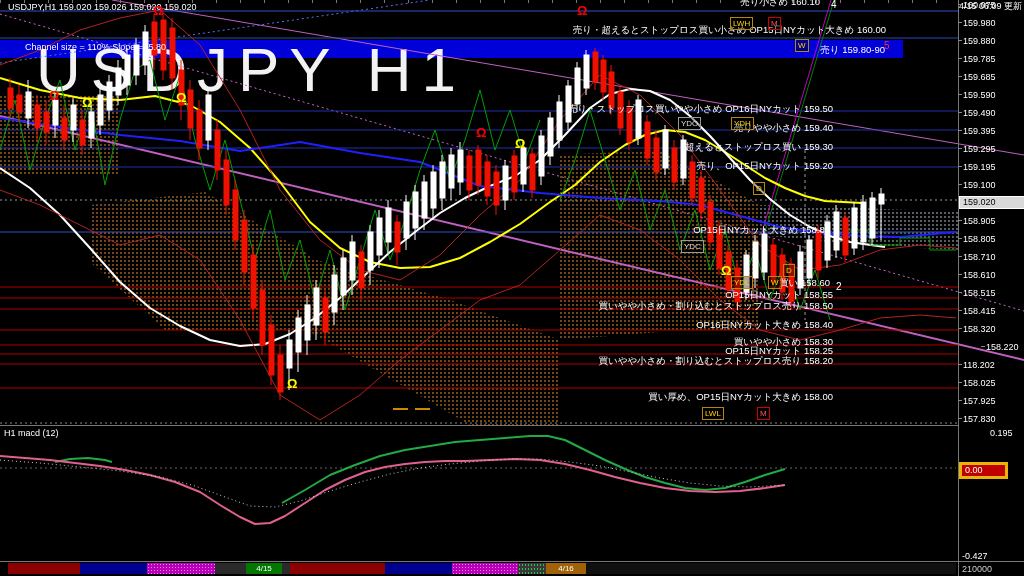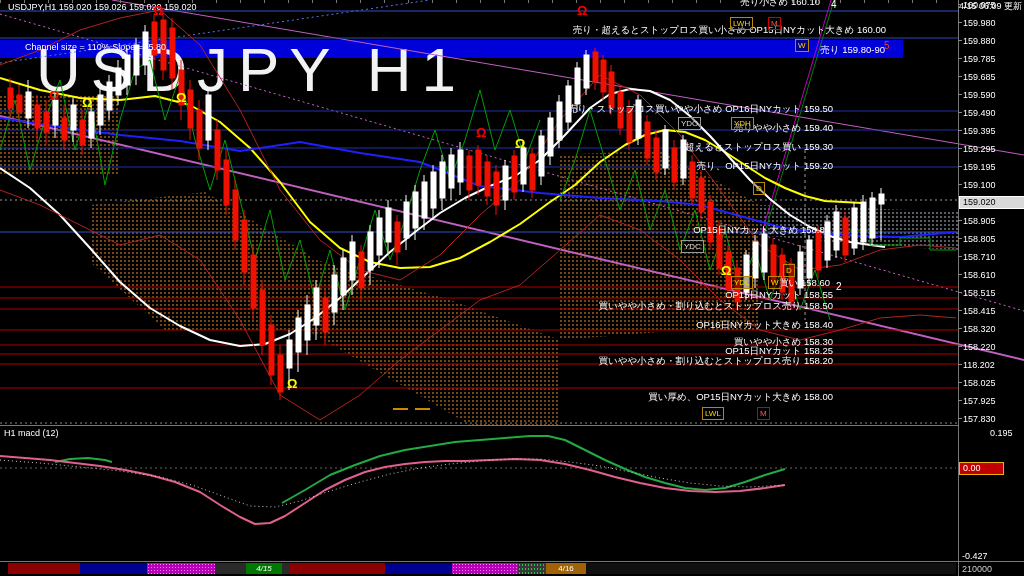"158.220" div.tick { margin-left: none -> 23px }
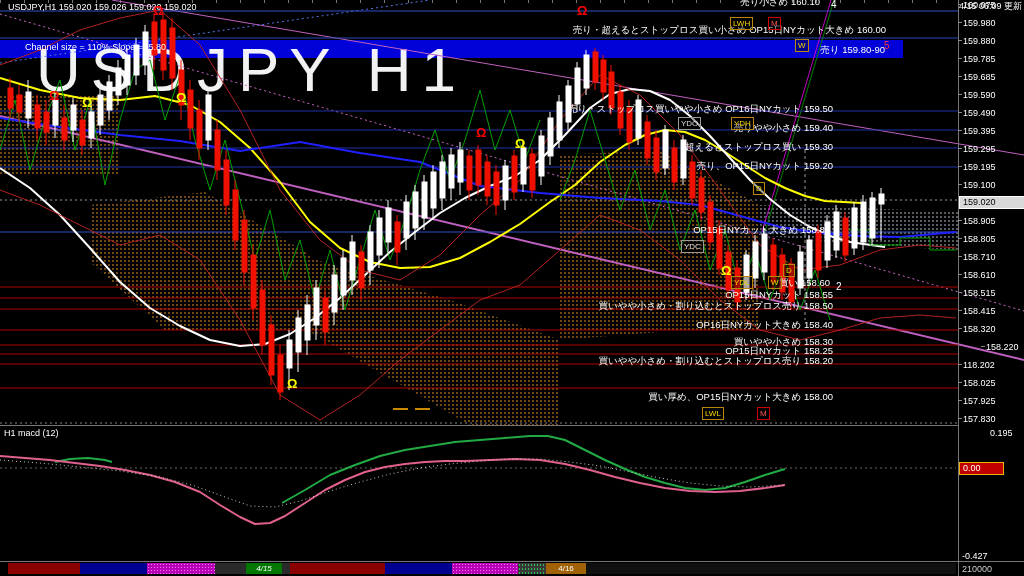"0.00" #macd-cur { border: 1px solid #eab308 -> 3px solid #eab308 }
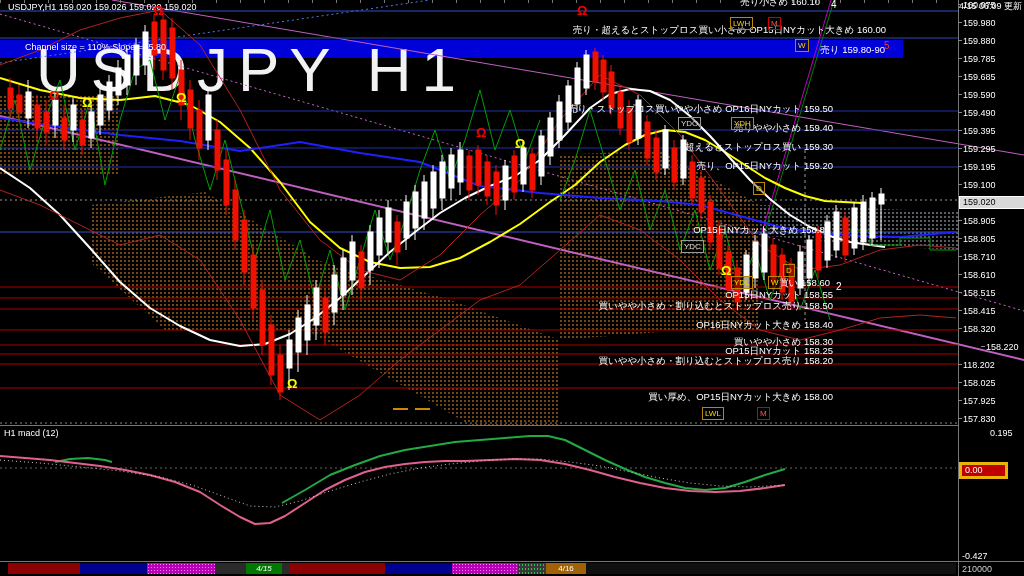"4/15" div.seg { font-style: italic -> none }
